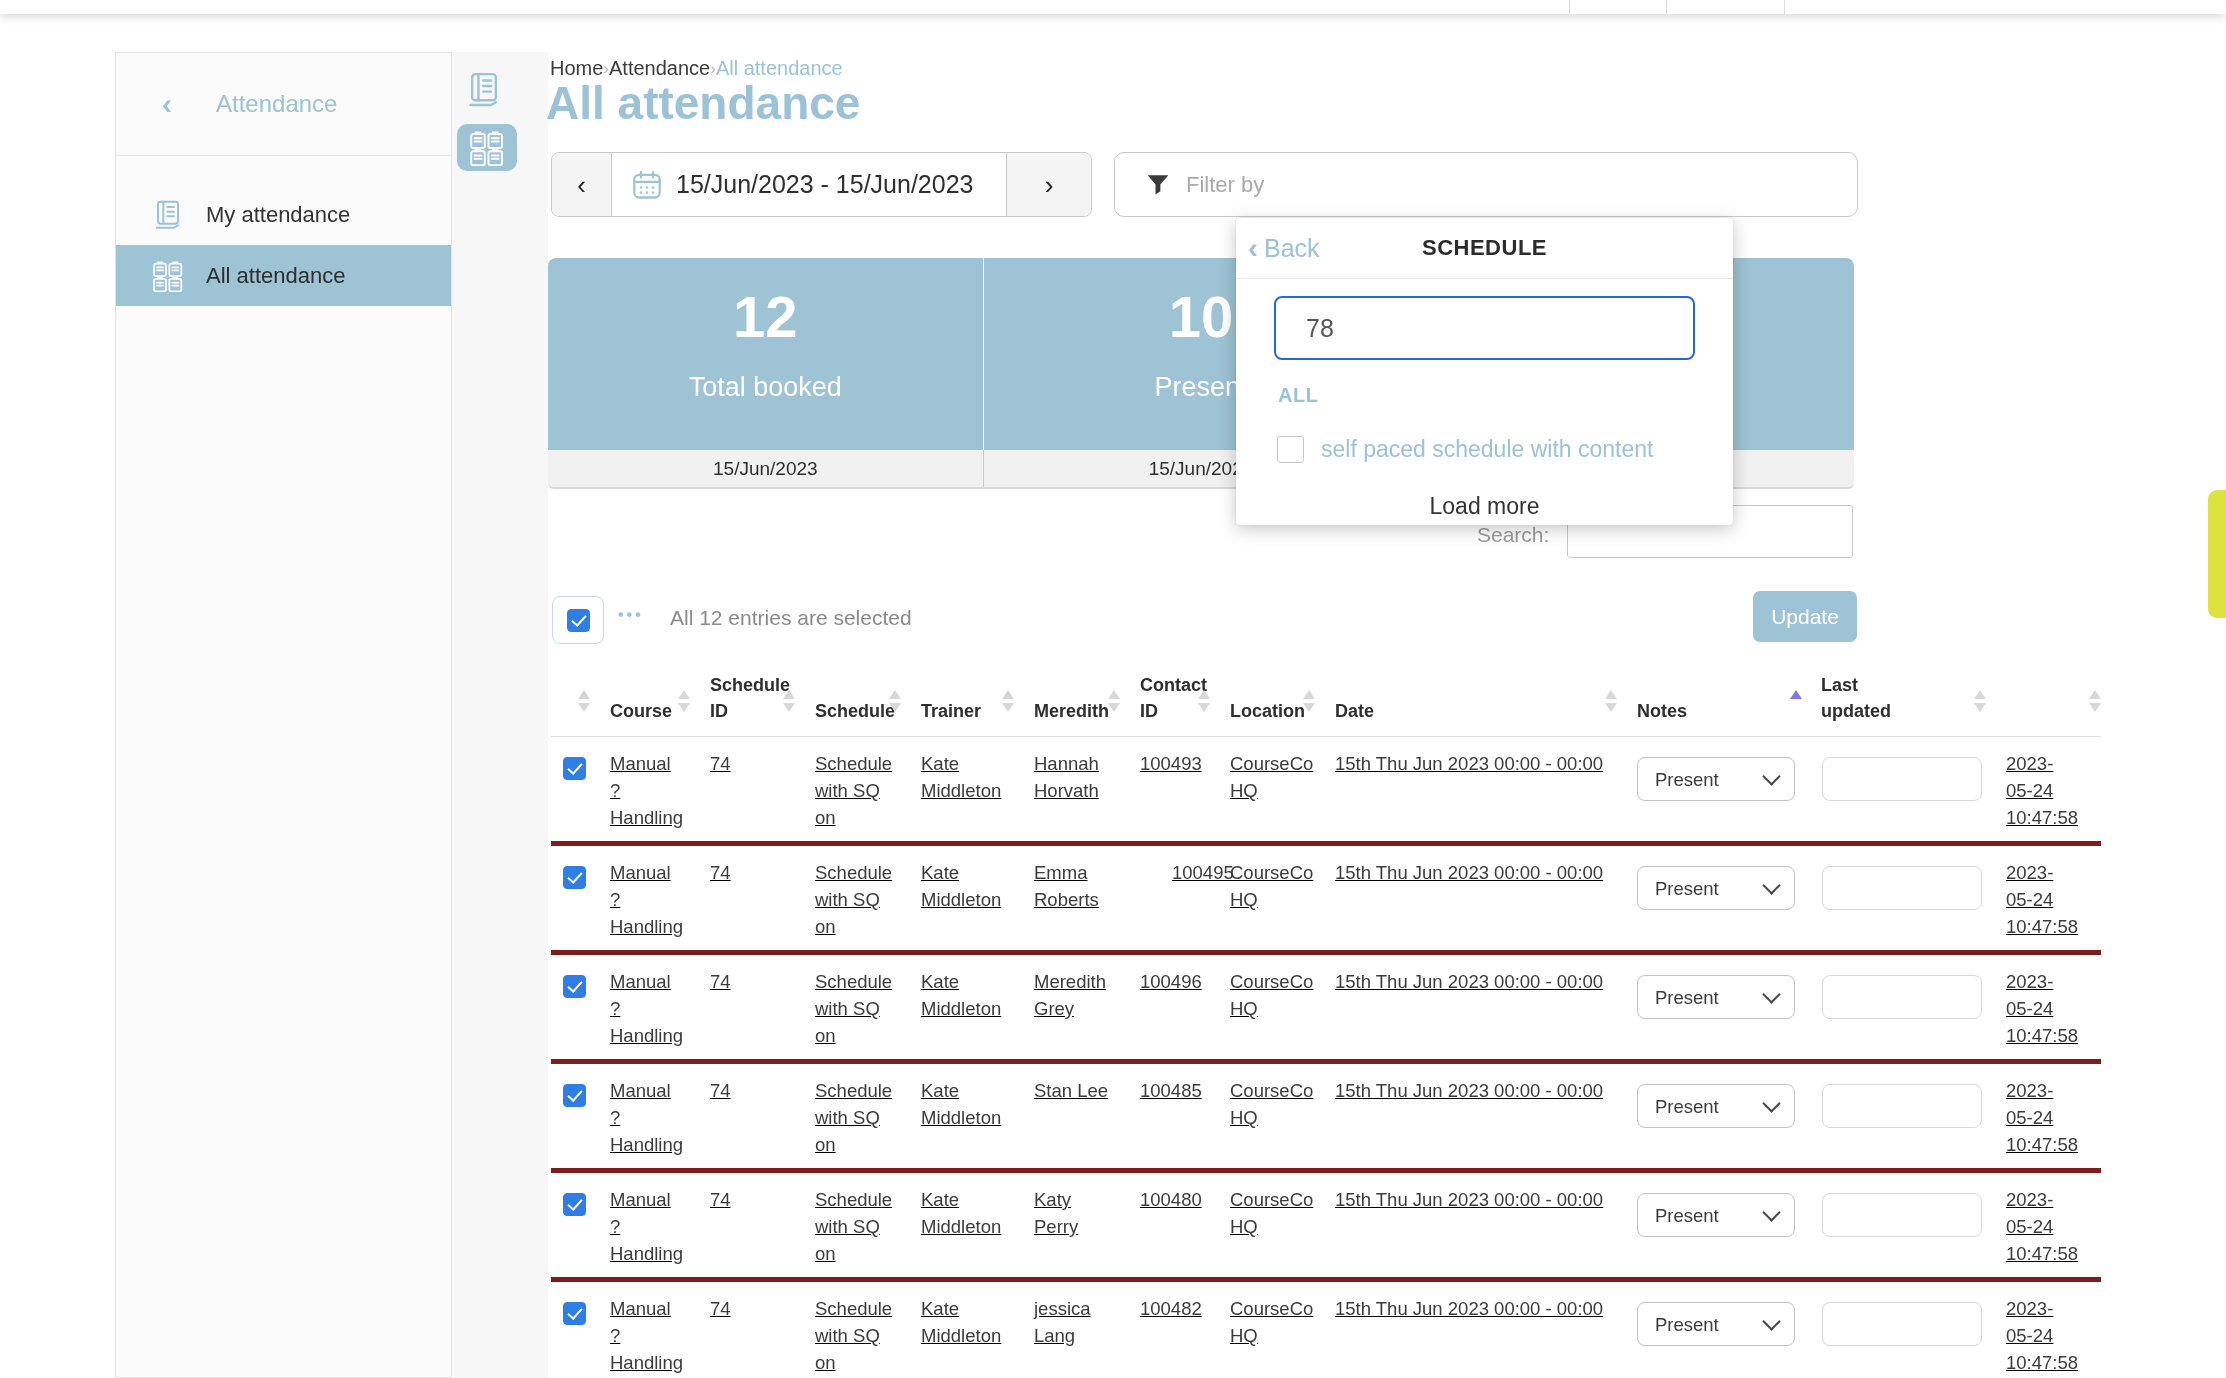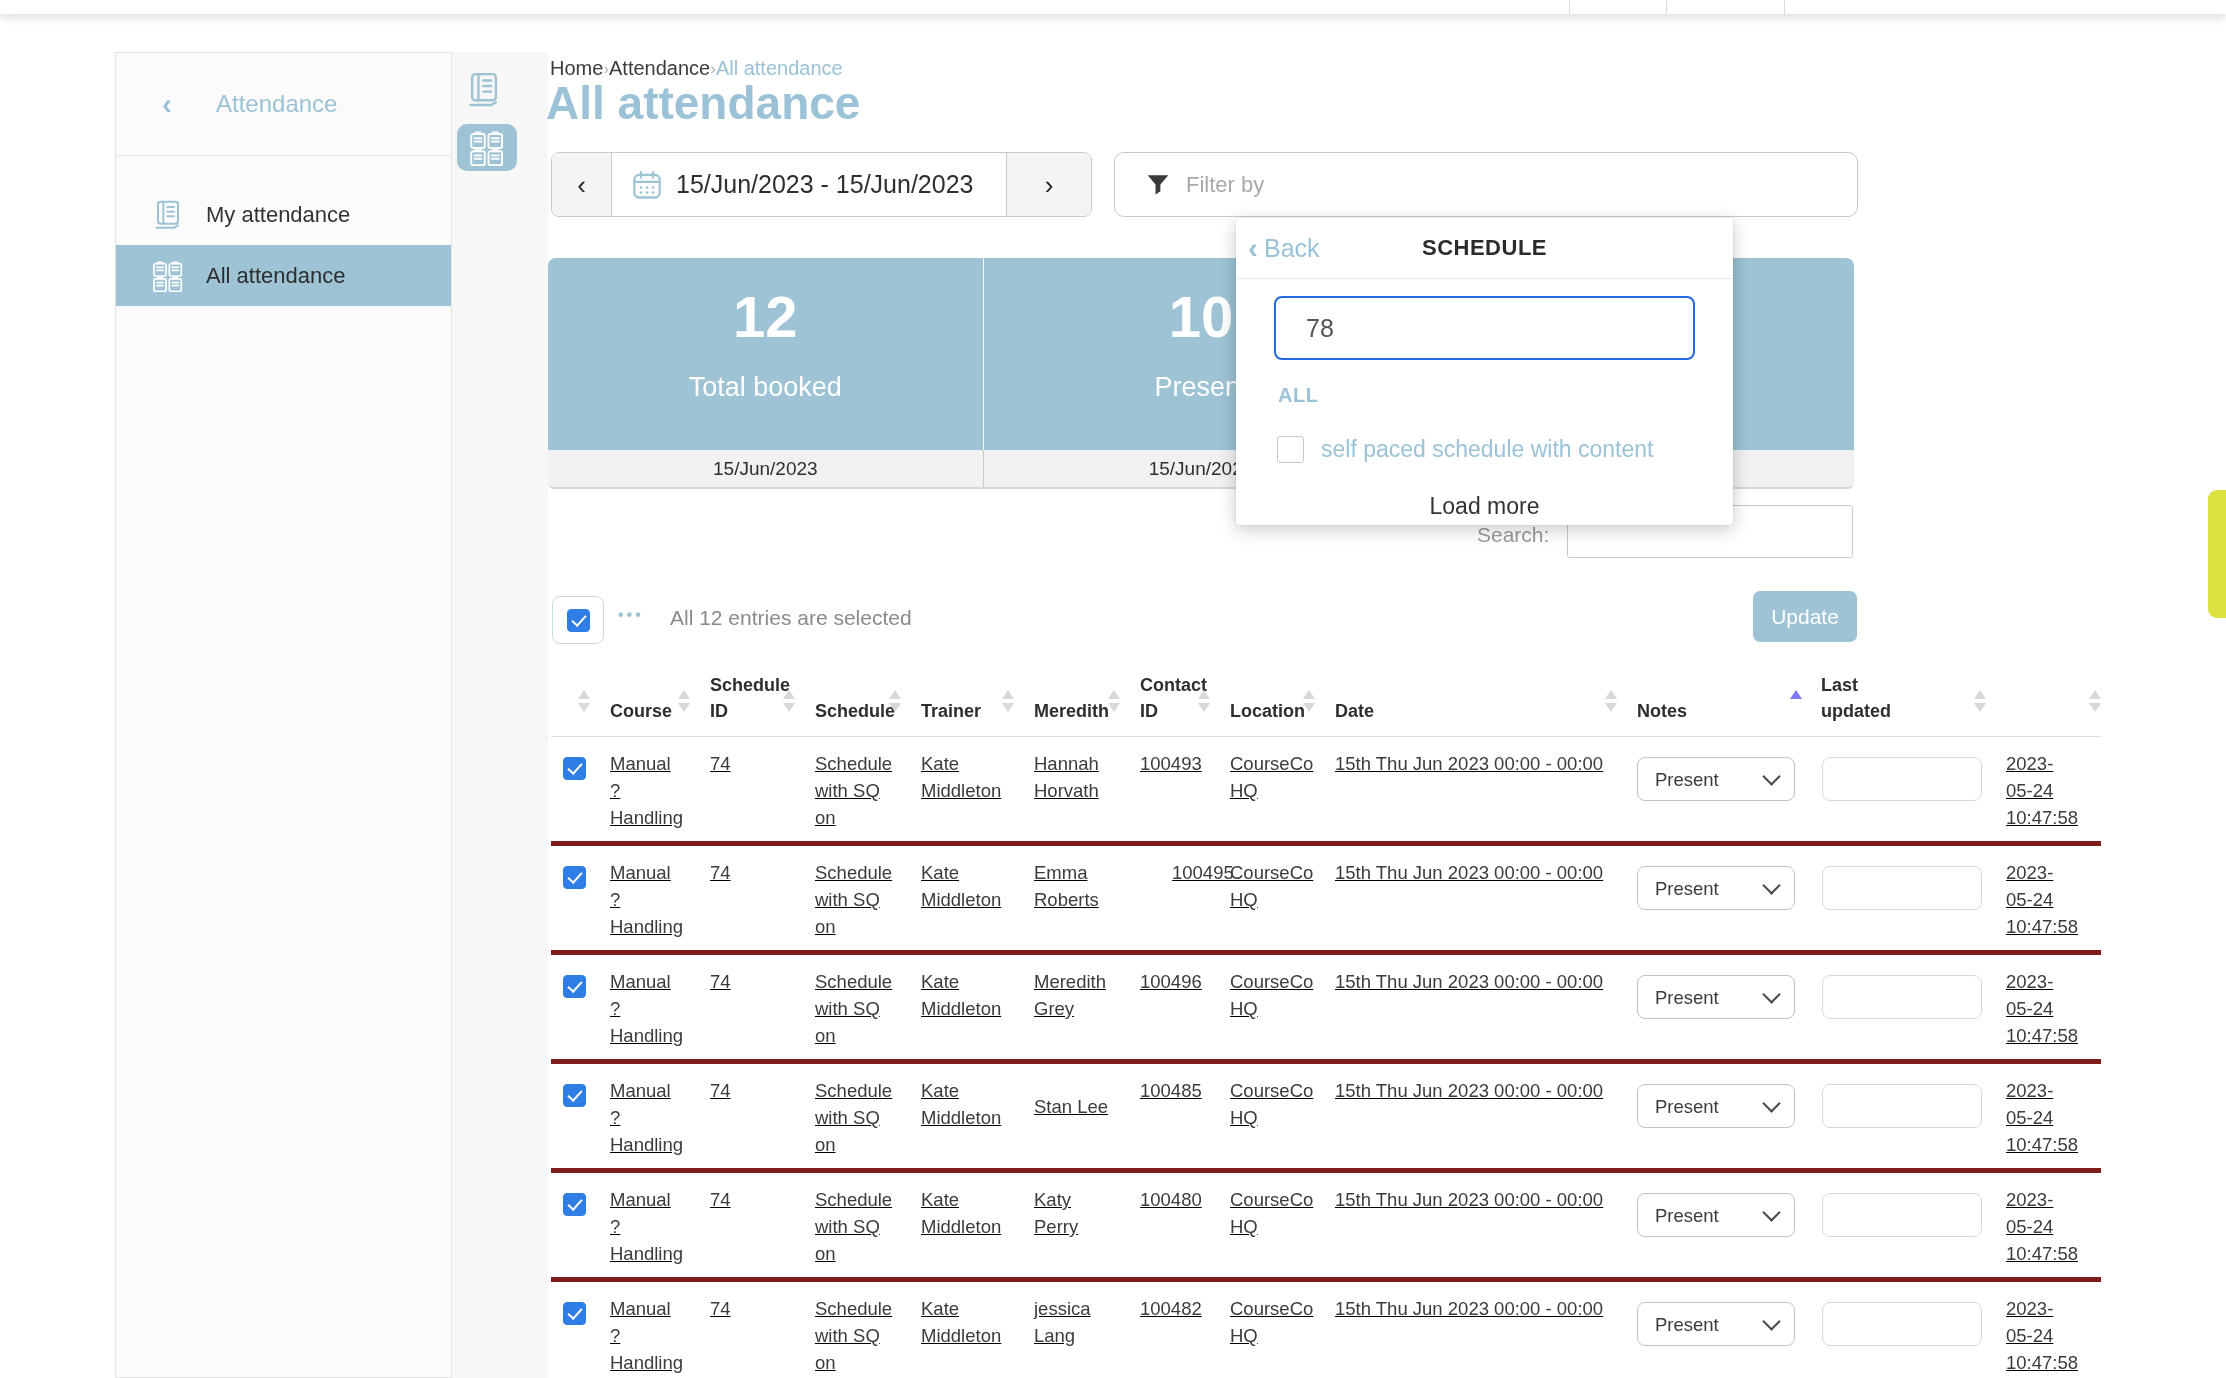"Stan Lee" div.cellbox { margin-top: 16px -> none }
